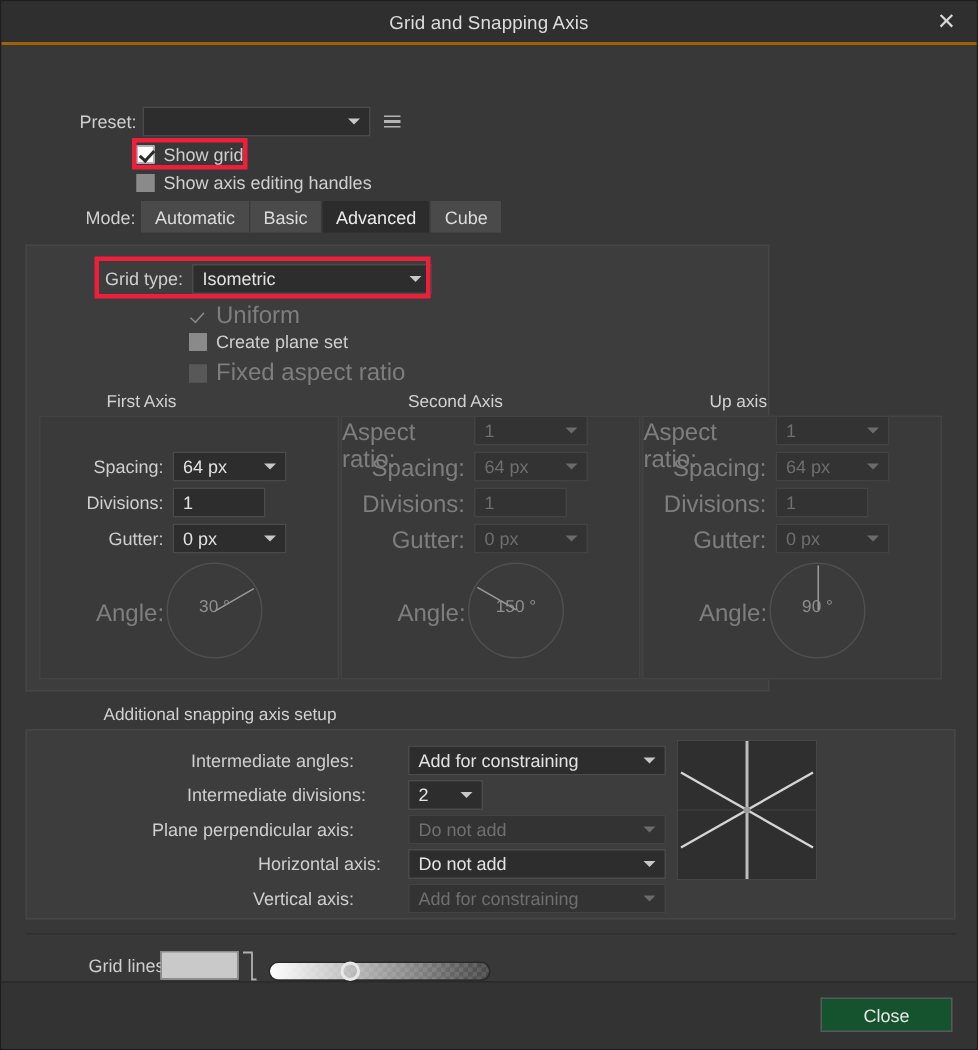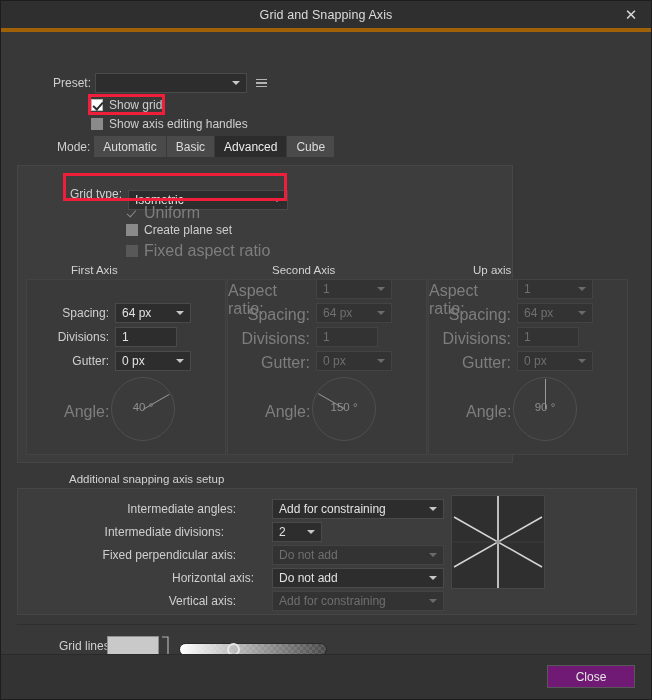"Grid and Snapping Axis" .titlebar { border-bottom: 4px solid #a16207 -> 2px solid #a16207 }
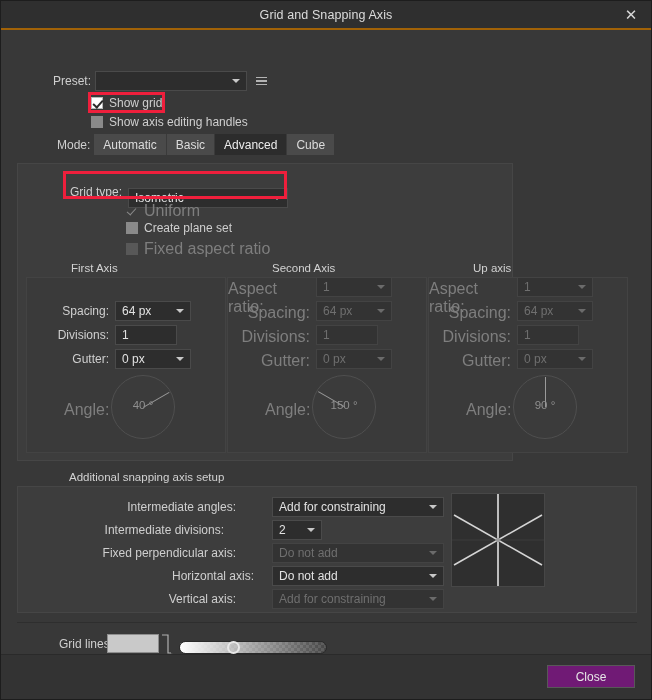"Isometric" div.combo { margin-top: 12px -> none }
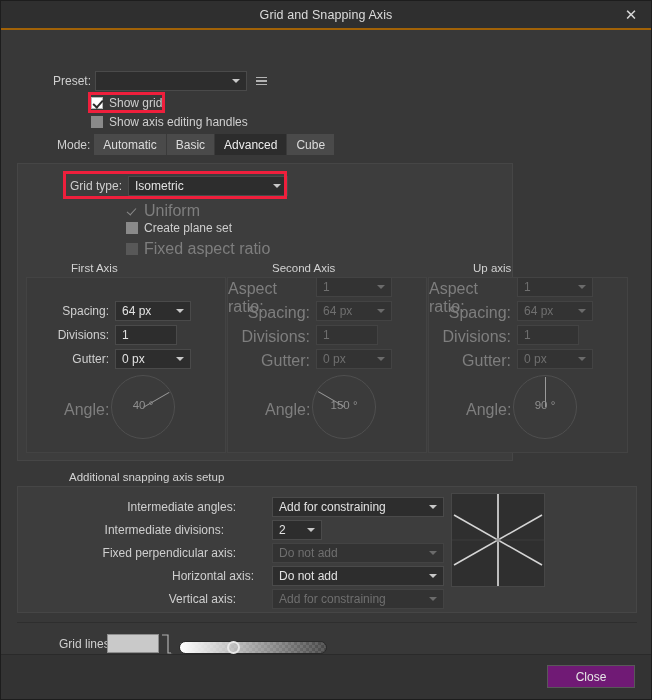"40 °" div.val { text: 40 -> 30 }
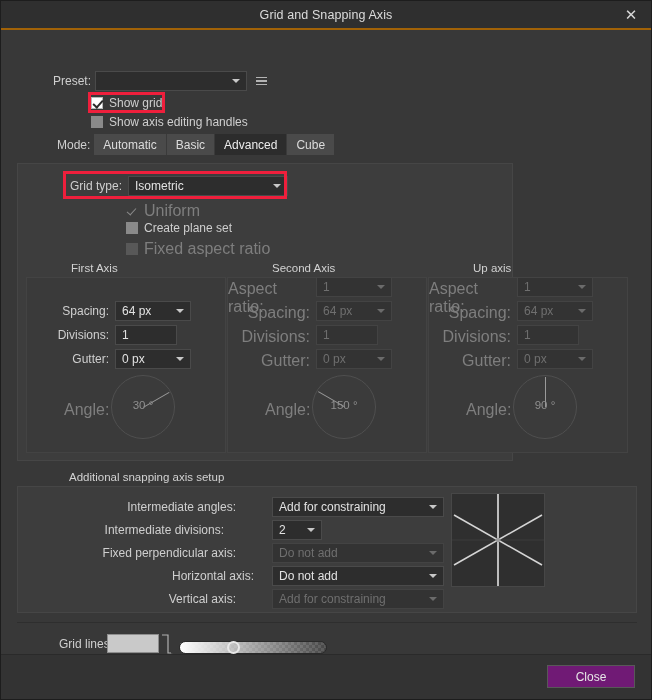"Intermediate divisions:" div.lbl { right: 412px -> 392px }
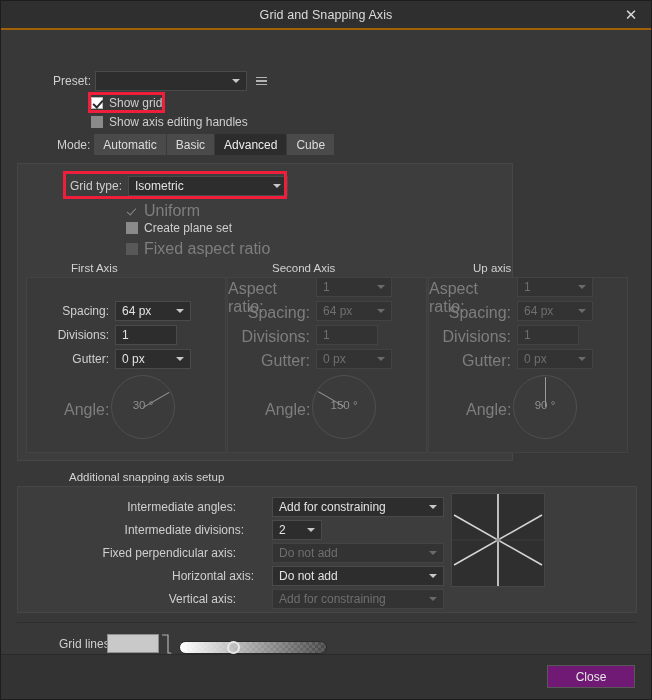"Fixed perpendicular axis:" div.lbl { text: Fixed -> Plane }
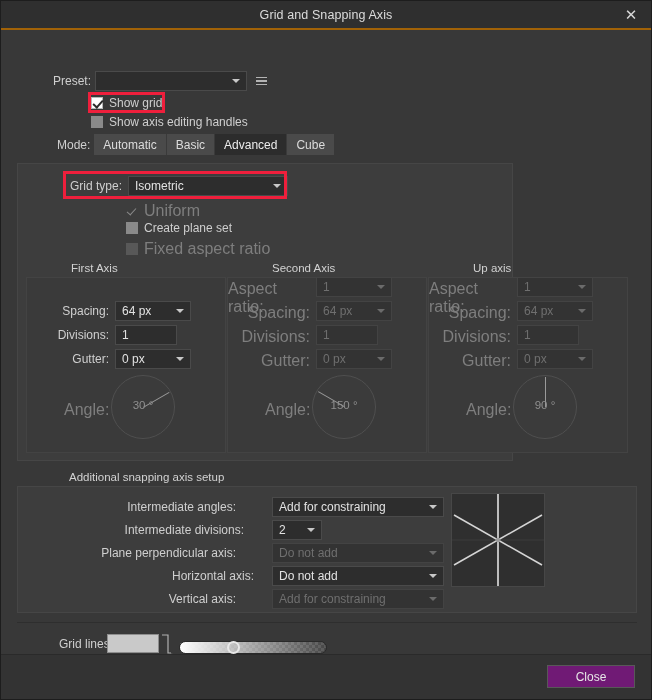"Close" .btn { background: #701a75 -> #14532d }
